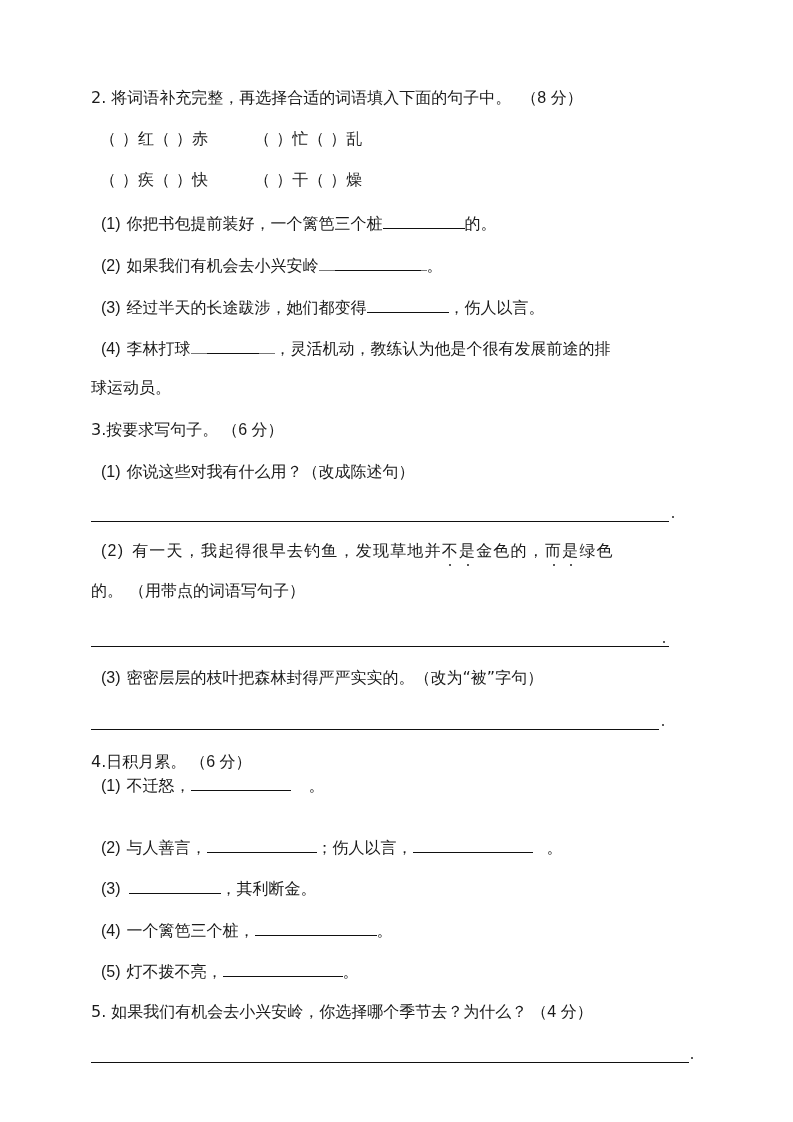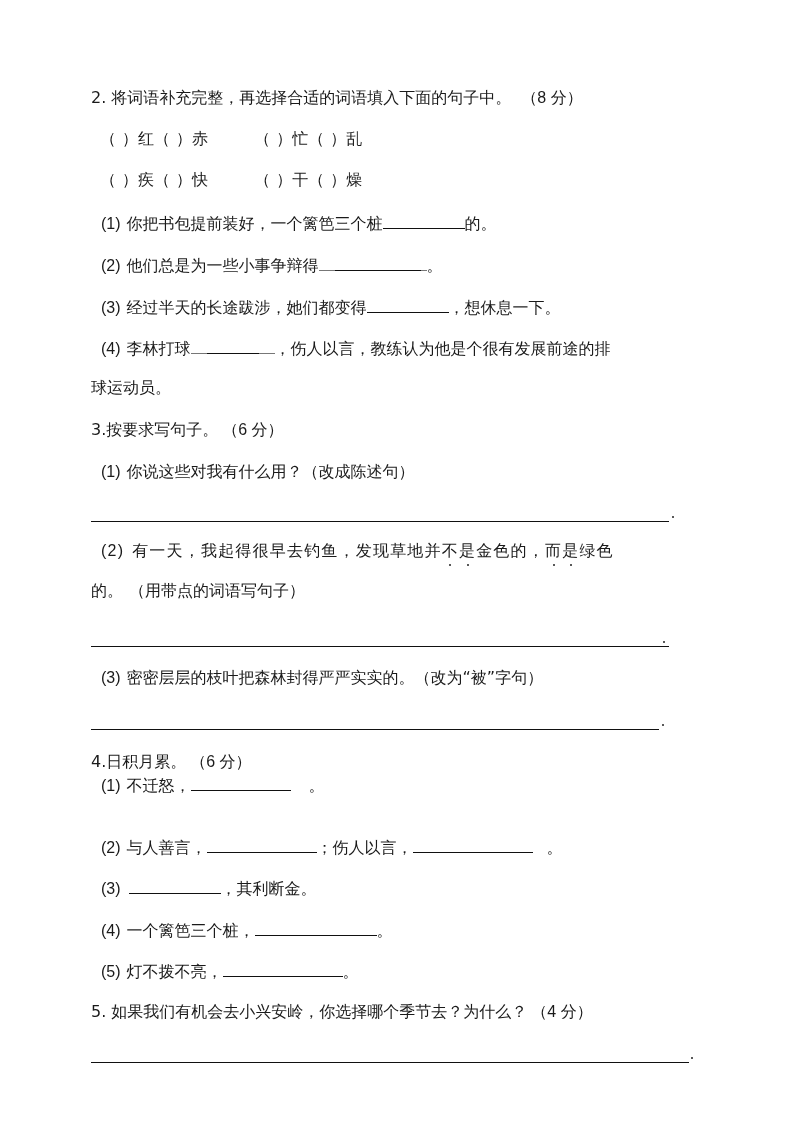"他们总是为一些小事争辩得" span { text: 他们总是为一些小事争辩得 -> 如果我们有机会去小兴安岭 }
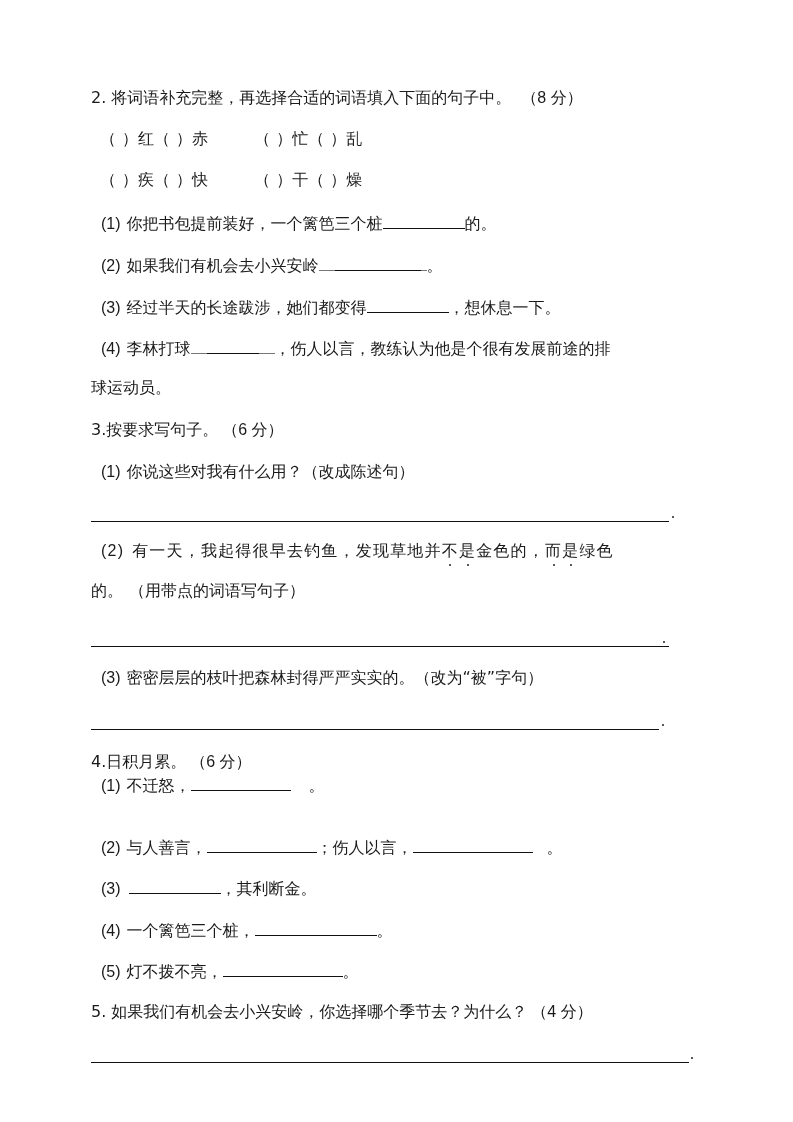"，想休息一下。" span { text: 想休息一下 -> 伤人以言 }
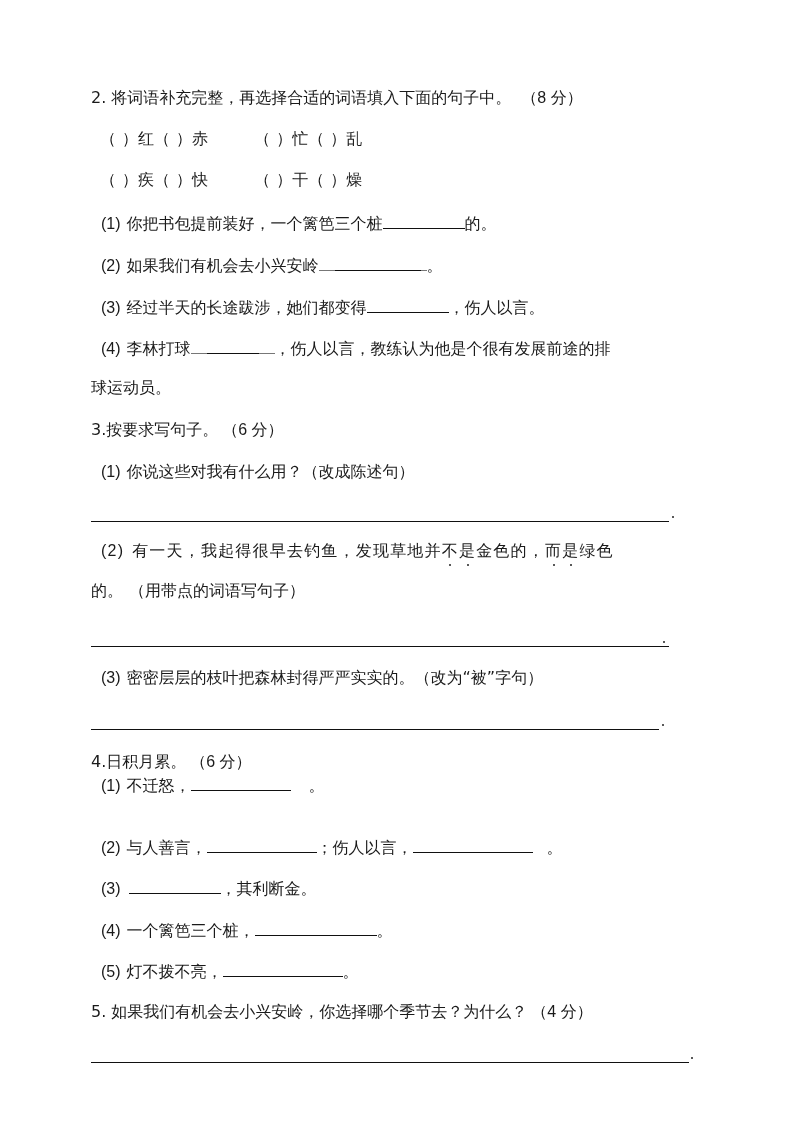"，伤人以言，教练认为他是个很有发展前途的排" span { text: 伤人以言 -> 灵活机动 }
